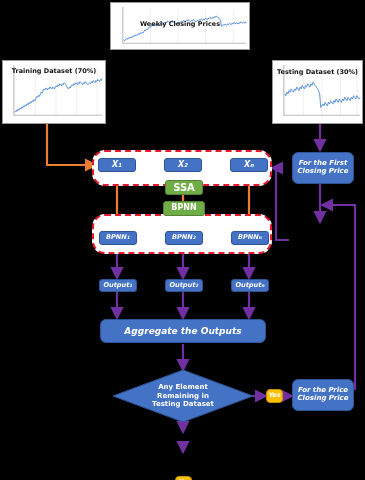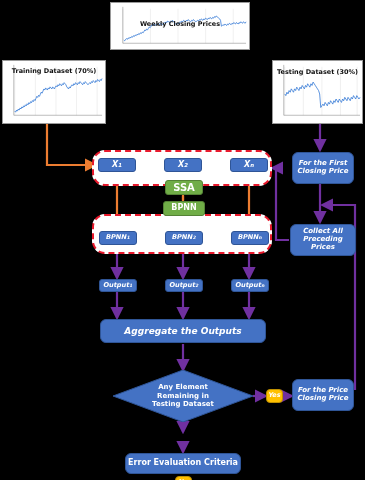"Collect All" div.node { html: <div> <span>Collect All</span> <span>Preceding Prices</span> </div> -> none }
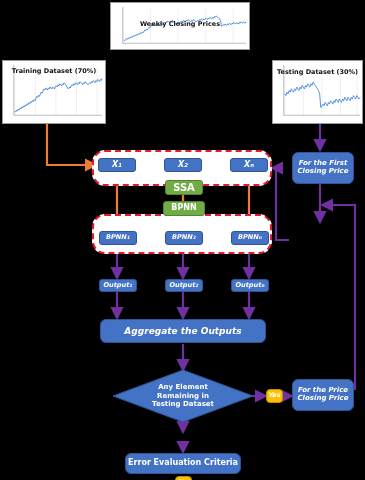"Error Evaluation Criteria" div.node { html: <div>Error Evaluation Criteria</div> -> none }
